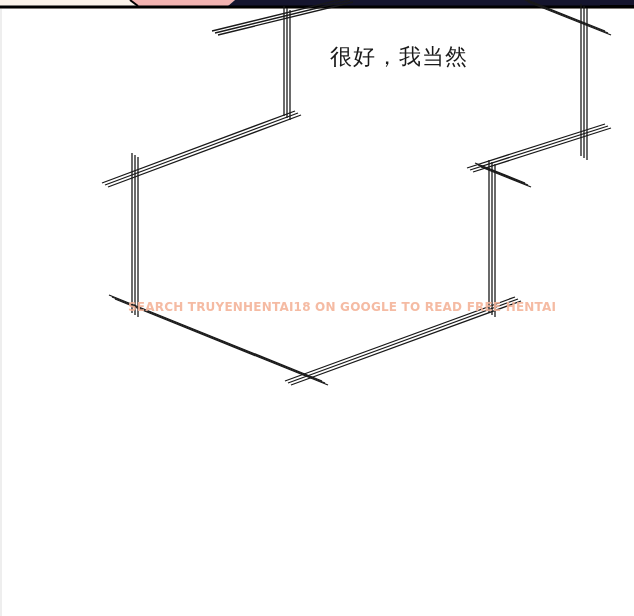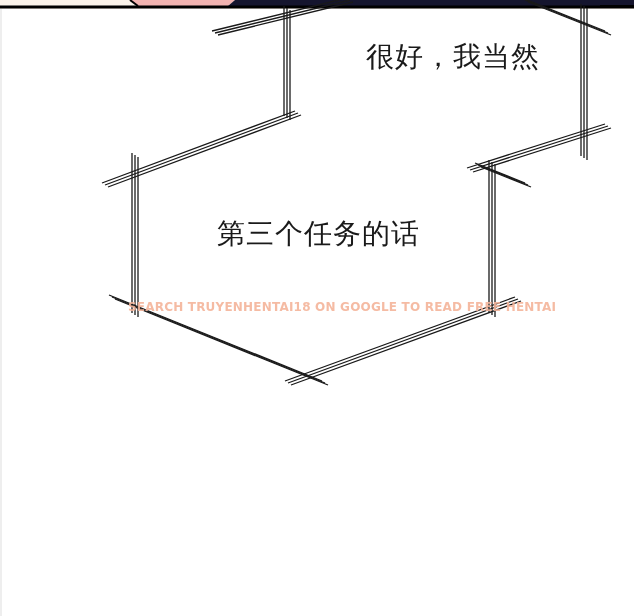"很好，我当然" .dialog { font-size: 28px -> 22px; text-align: right -> left }
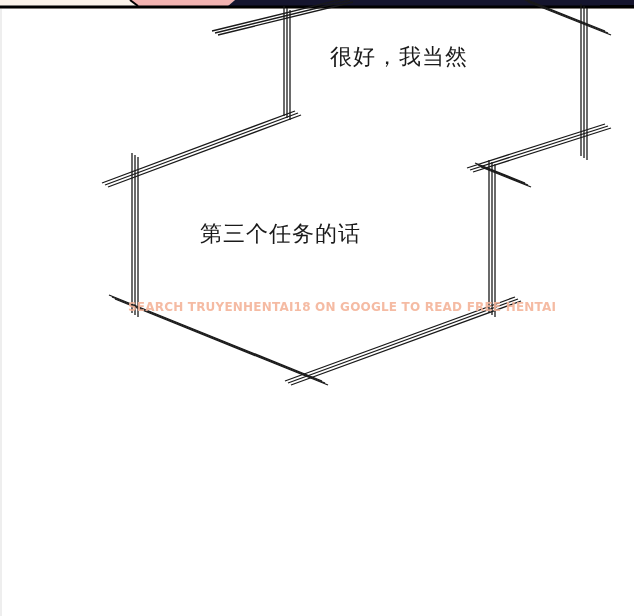"第三个任务的话" div { html: <div>第三个任务的话</div> -> none }
